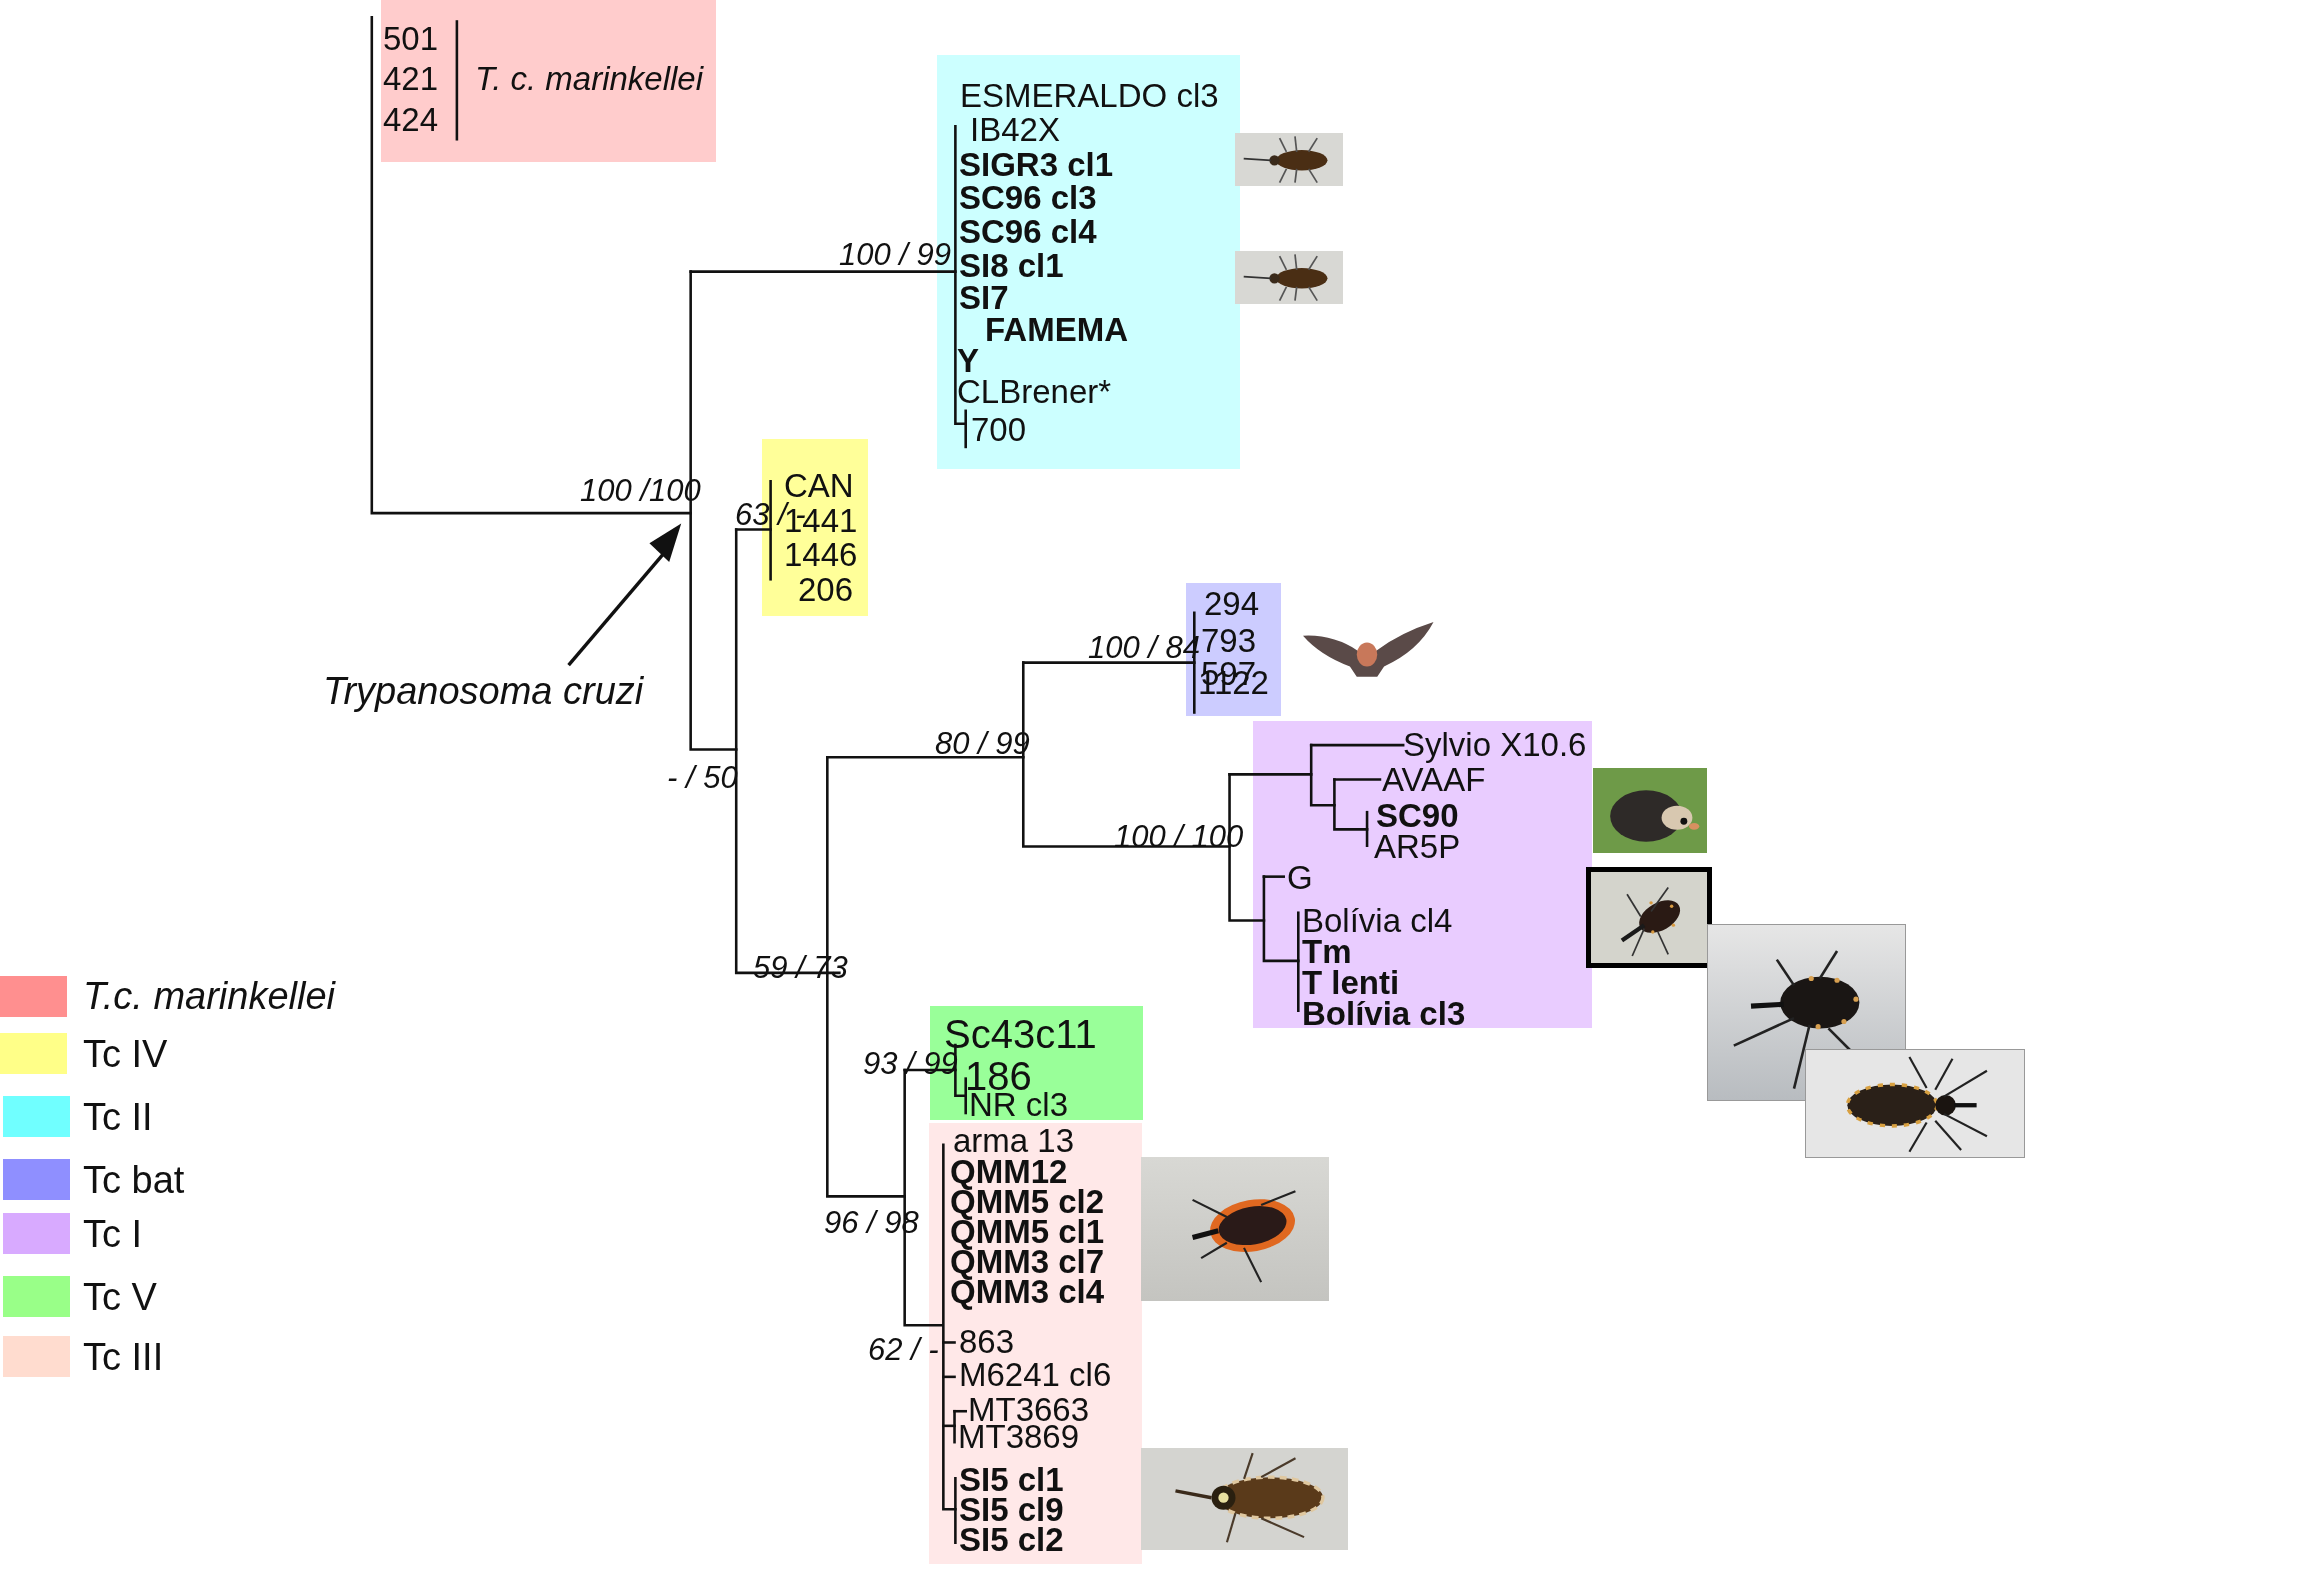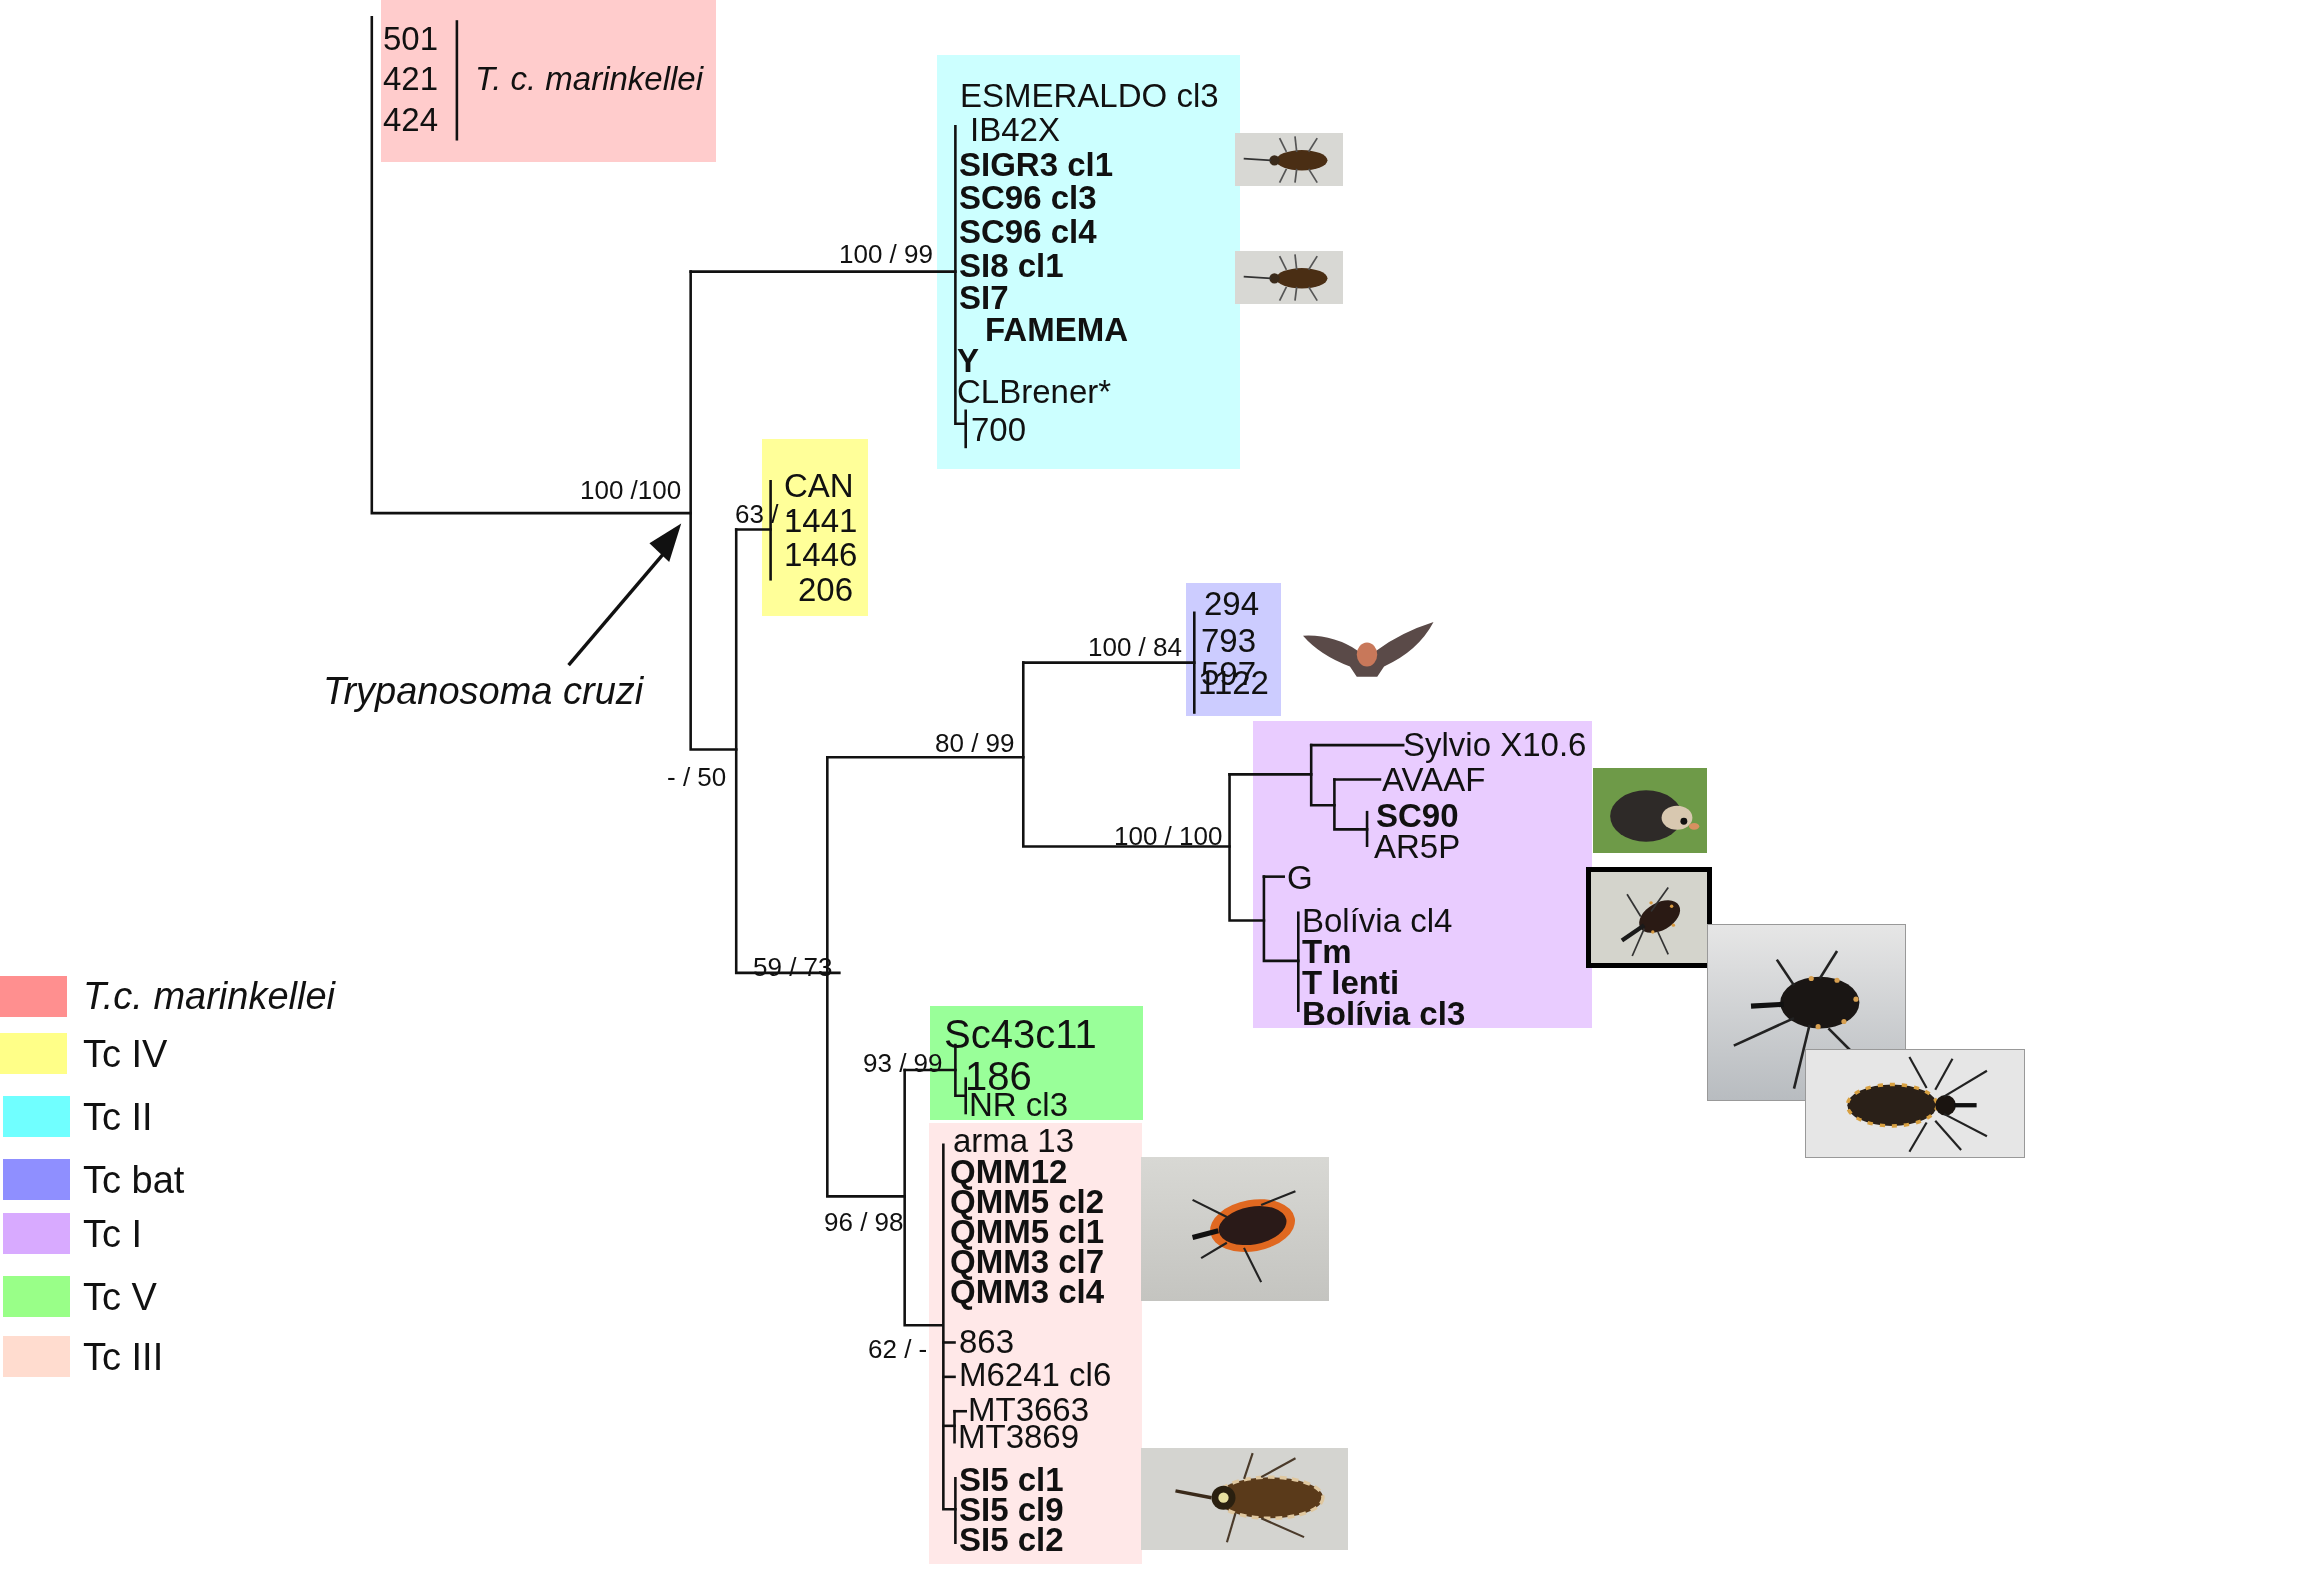"100 / 99" .sup { font-size: 26px -> 31px; font-style: none -> italic }
